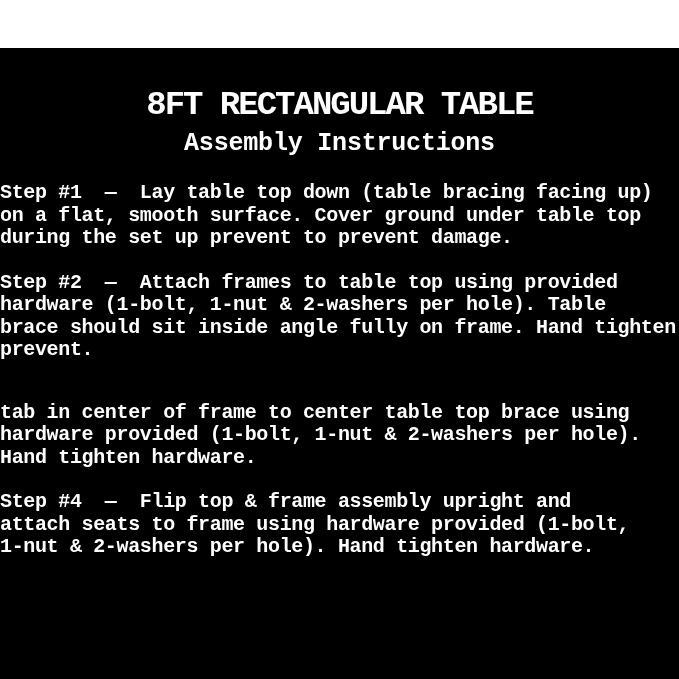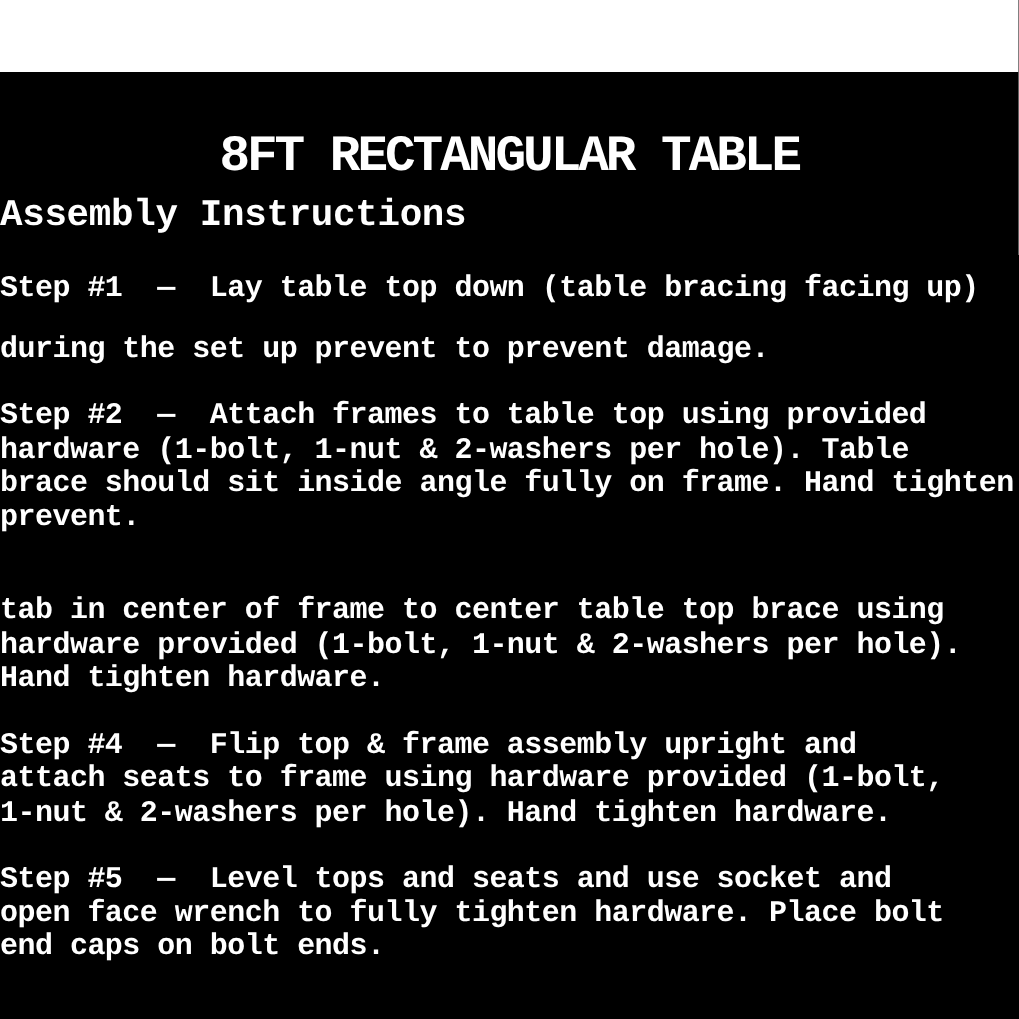"Assembly Instructions" .subtitle { text-align: left -> center }
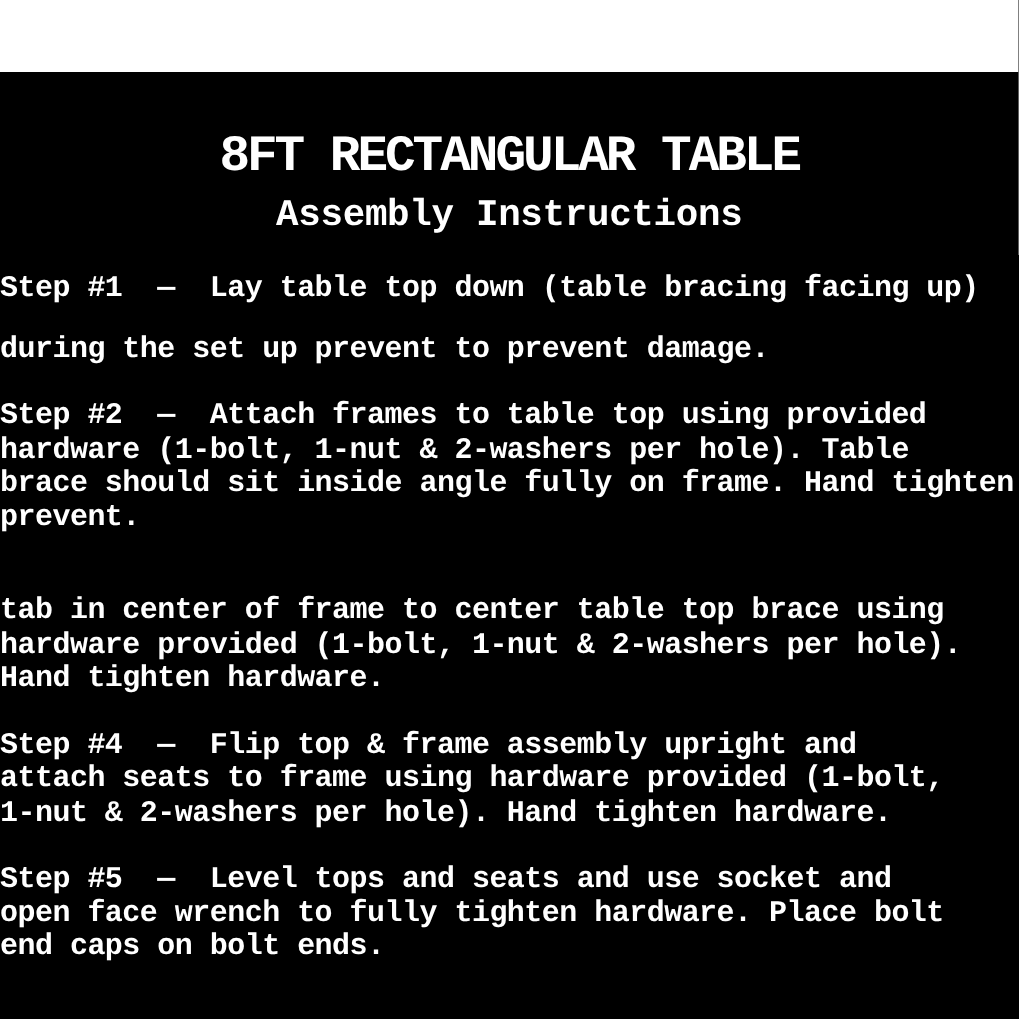"on a flat, smooth surface." span.line { html: none -> <span>on a flat, smooth surface. Cover ground under table top</span> }
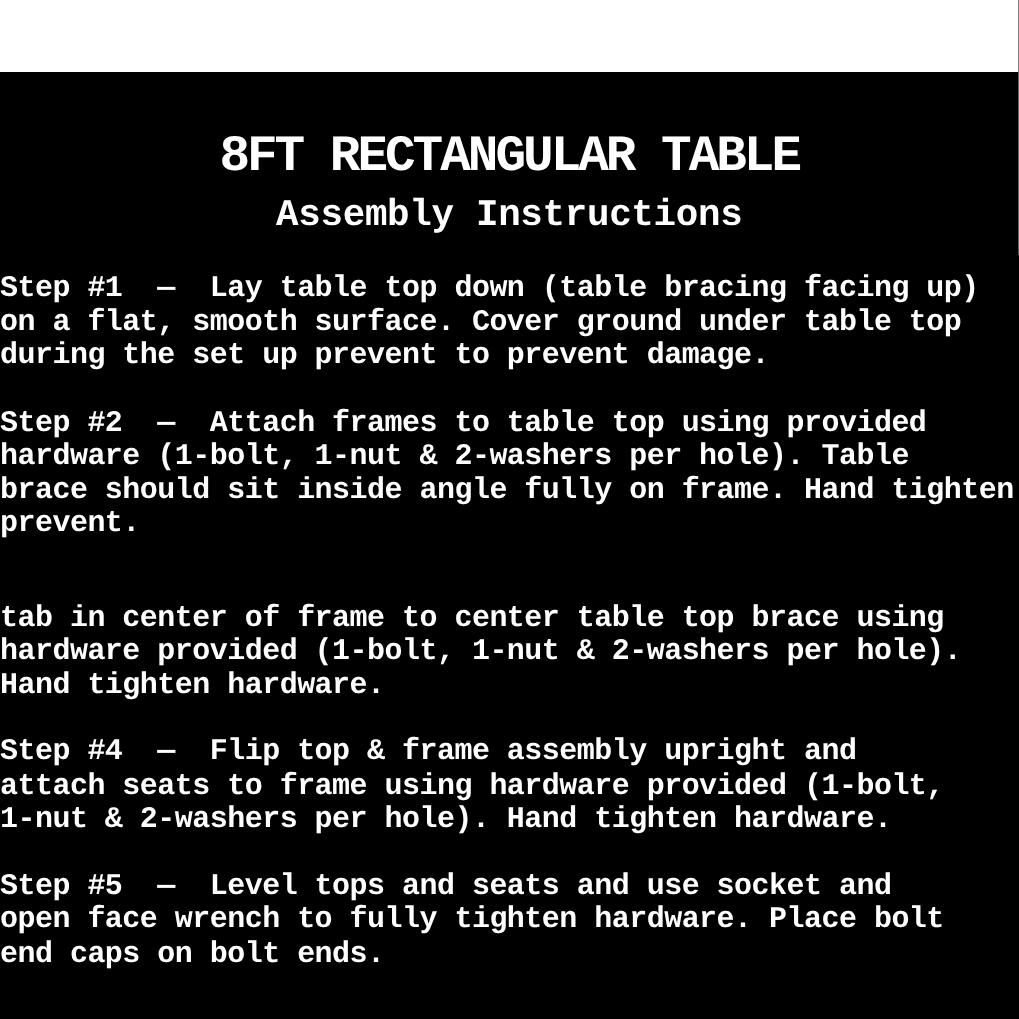"Step #5 — Level tops" p.step { html: <p> <span>Step #5 — Level tops and seats and use socket and</span><br> <span>open face wrench to fully tighten hardware. Place bolt</span><br> <span>end caps on bolt ends.</span> </p> -> none }
